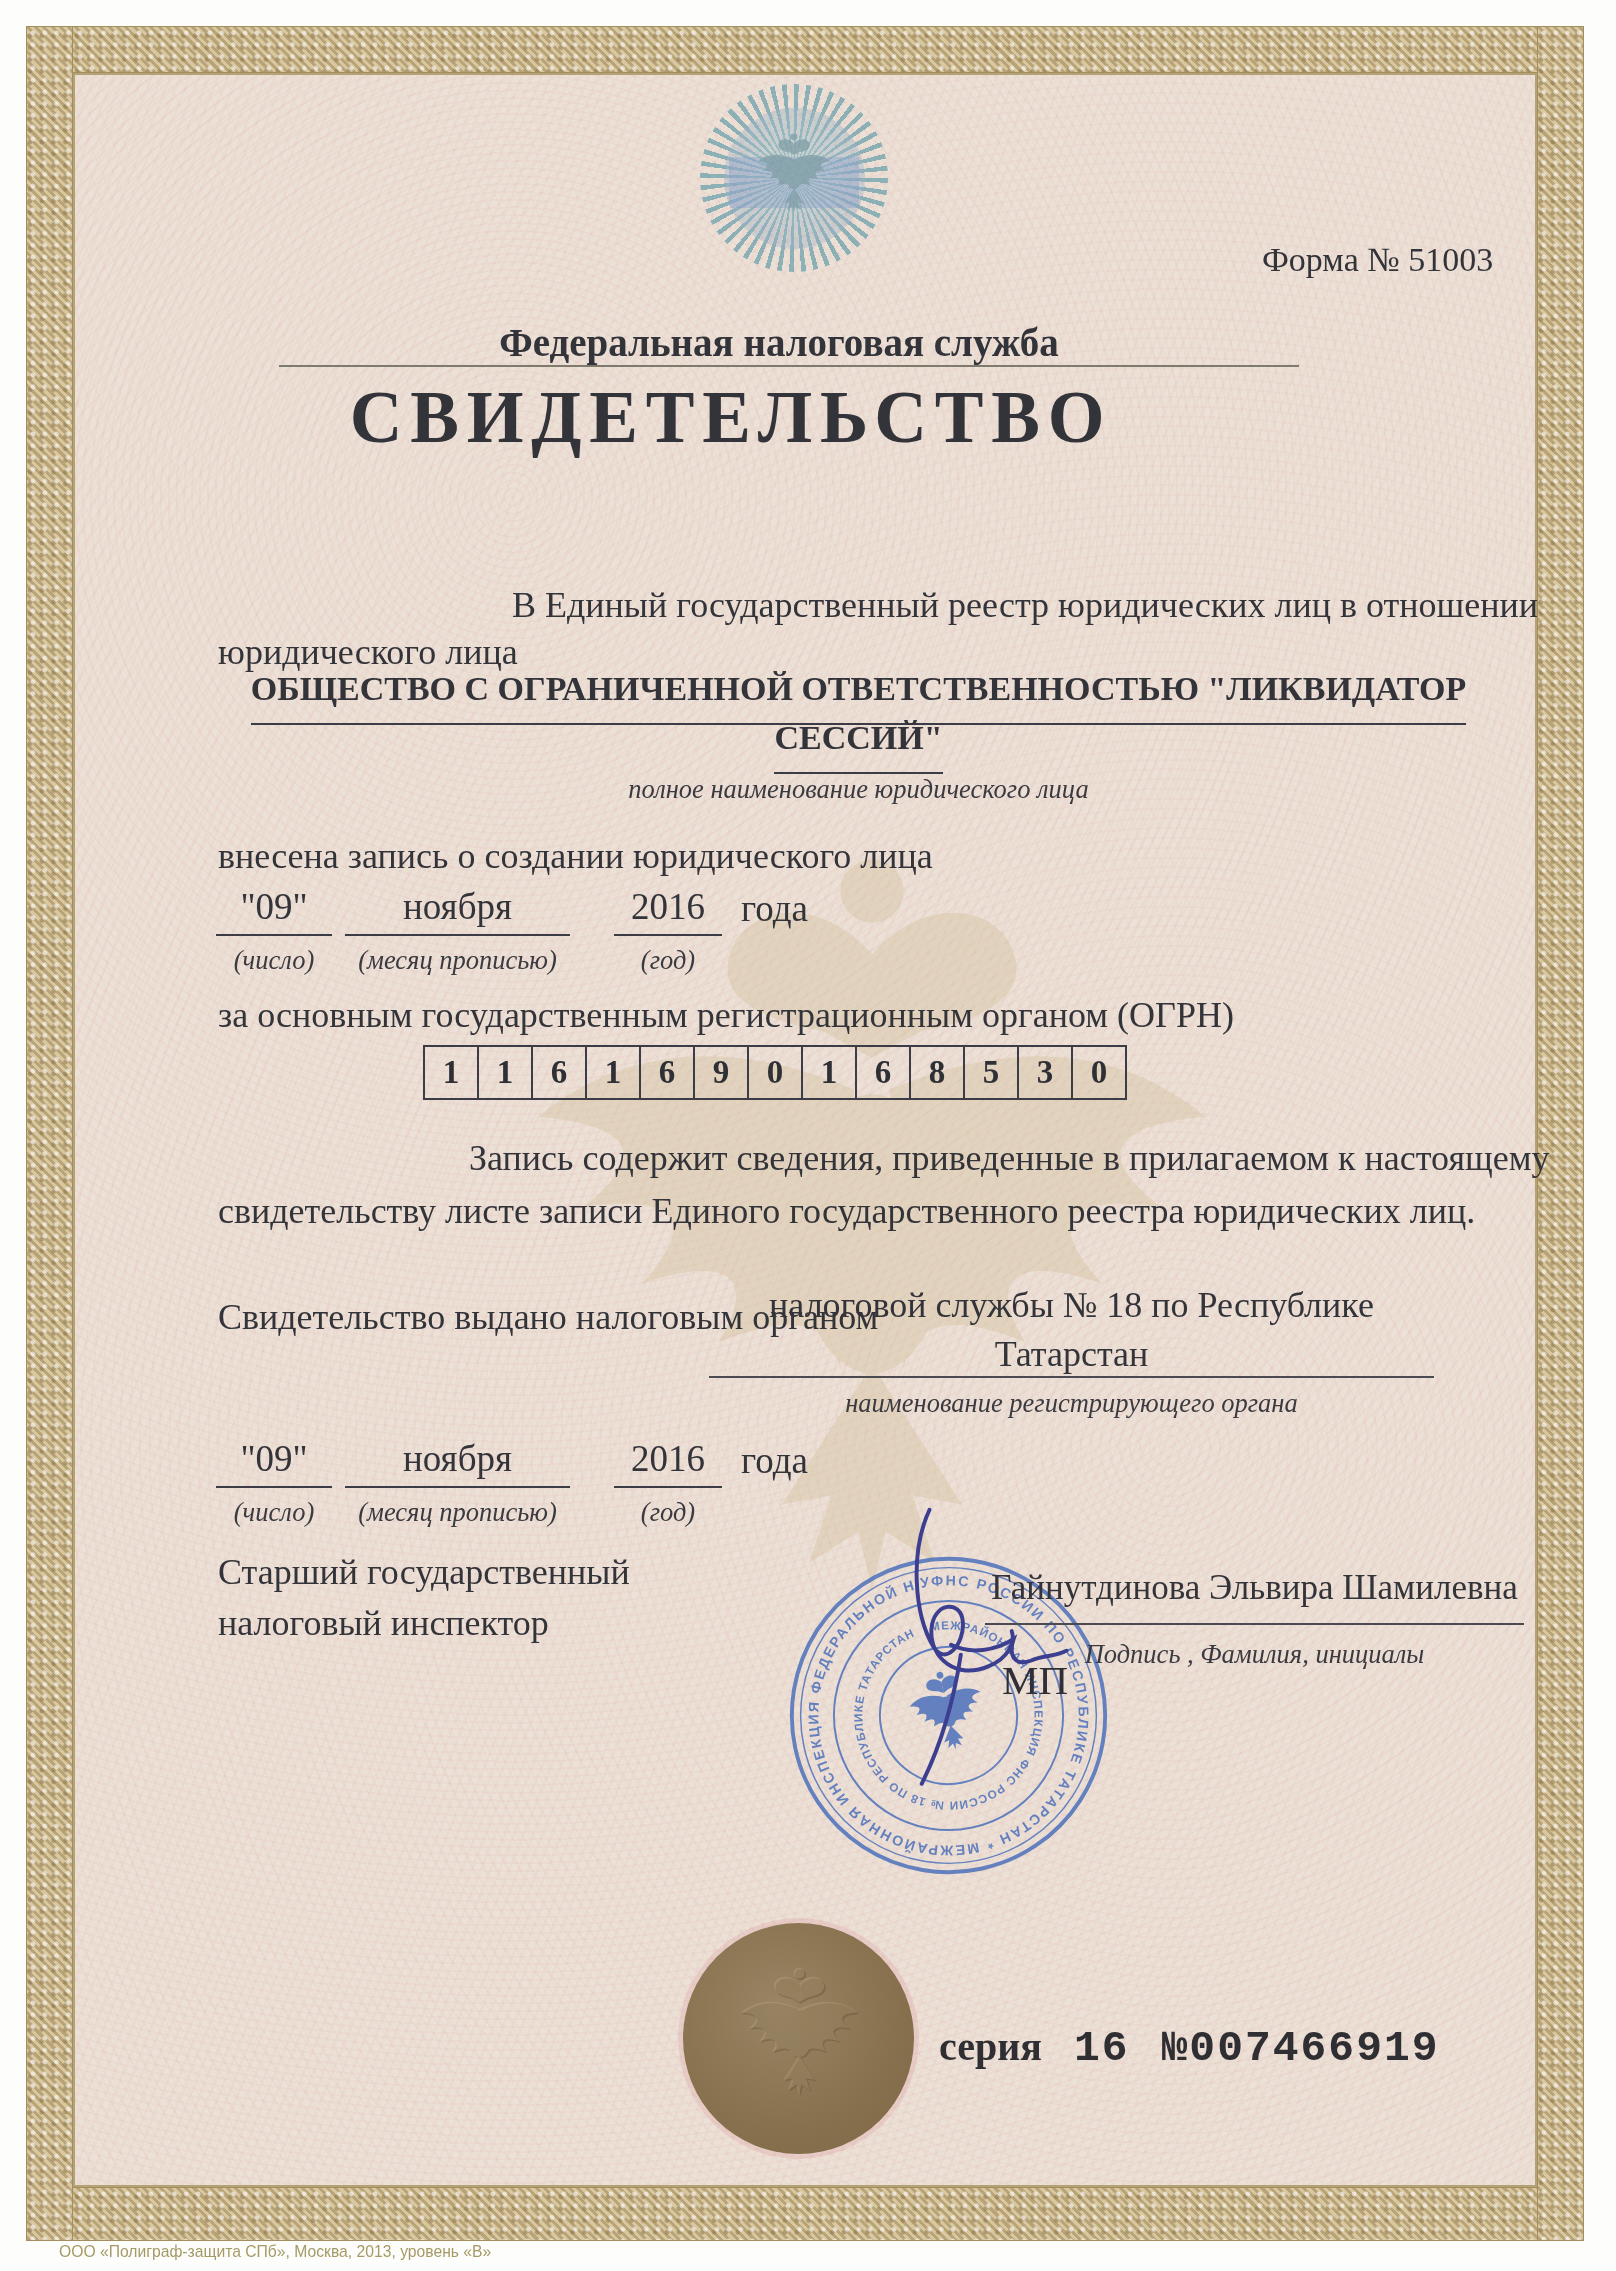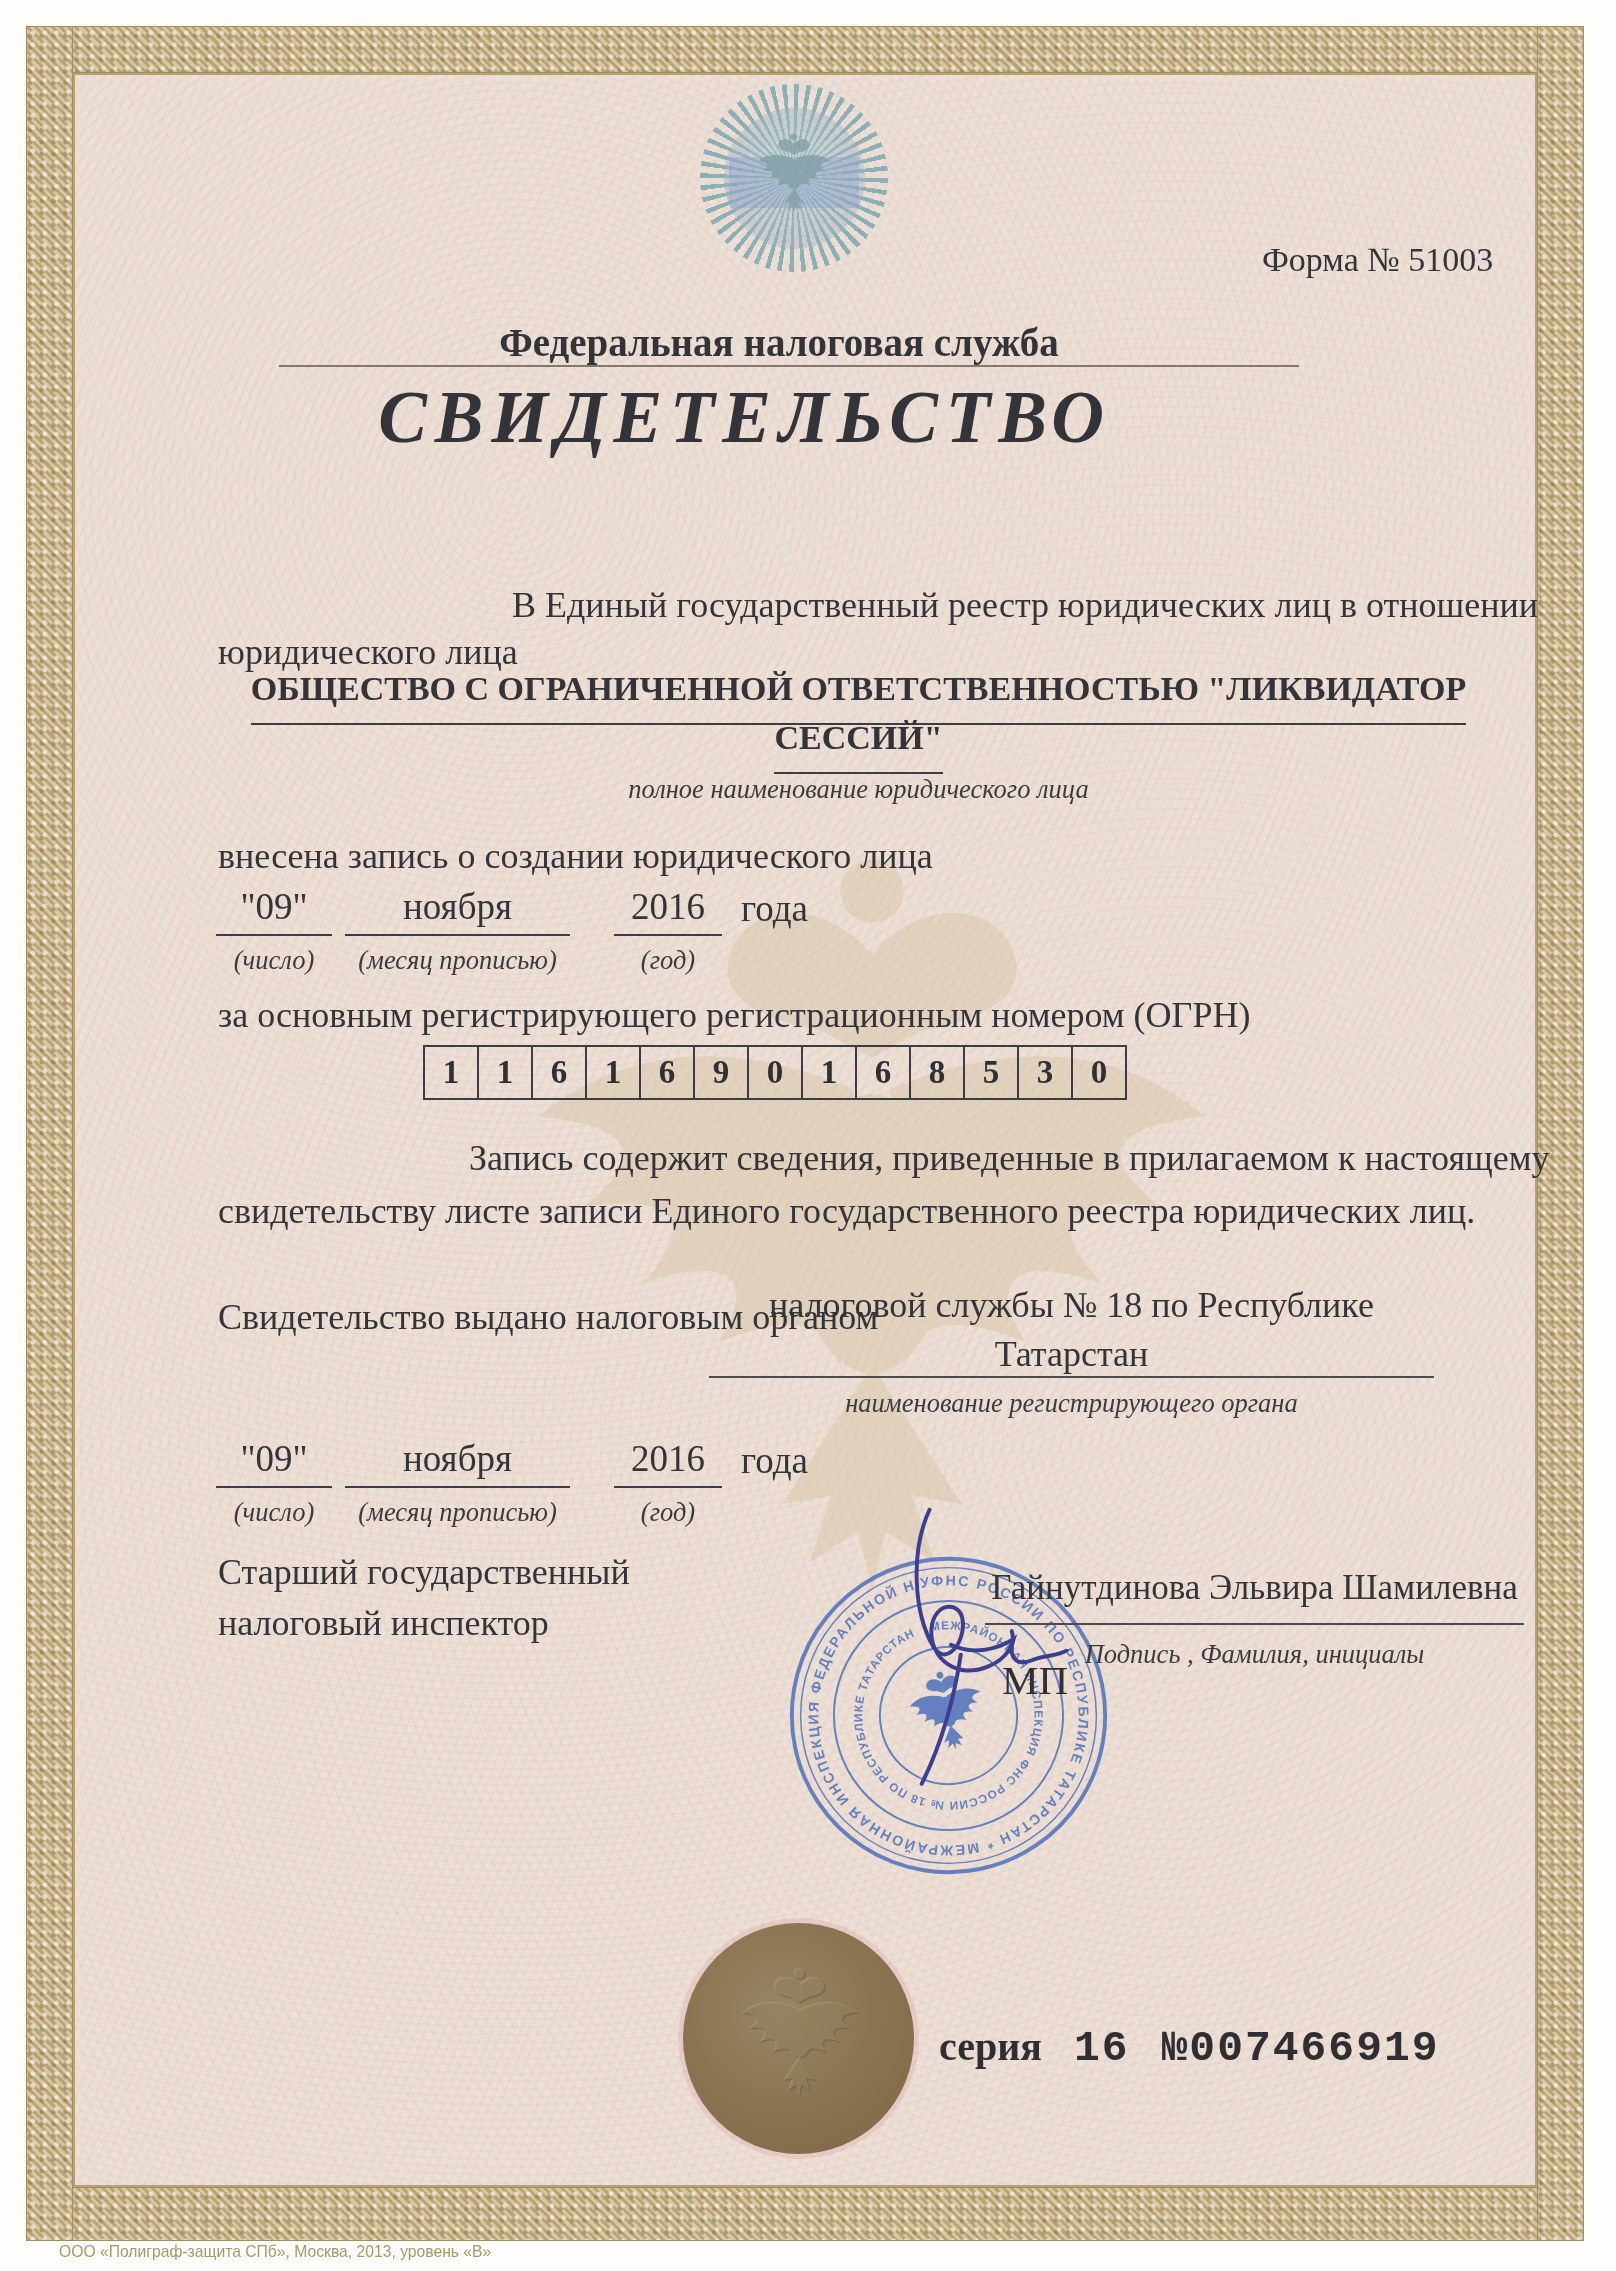"СВИДЕТЕЛЬСТВО" div.txt { font-style: italic -> none; left: 93px -> 79px }
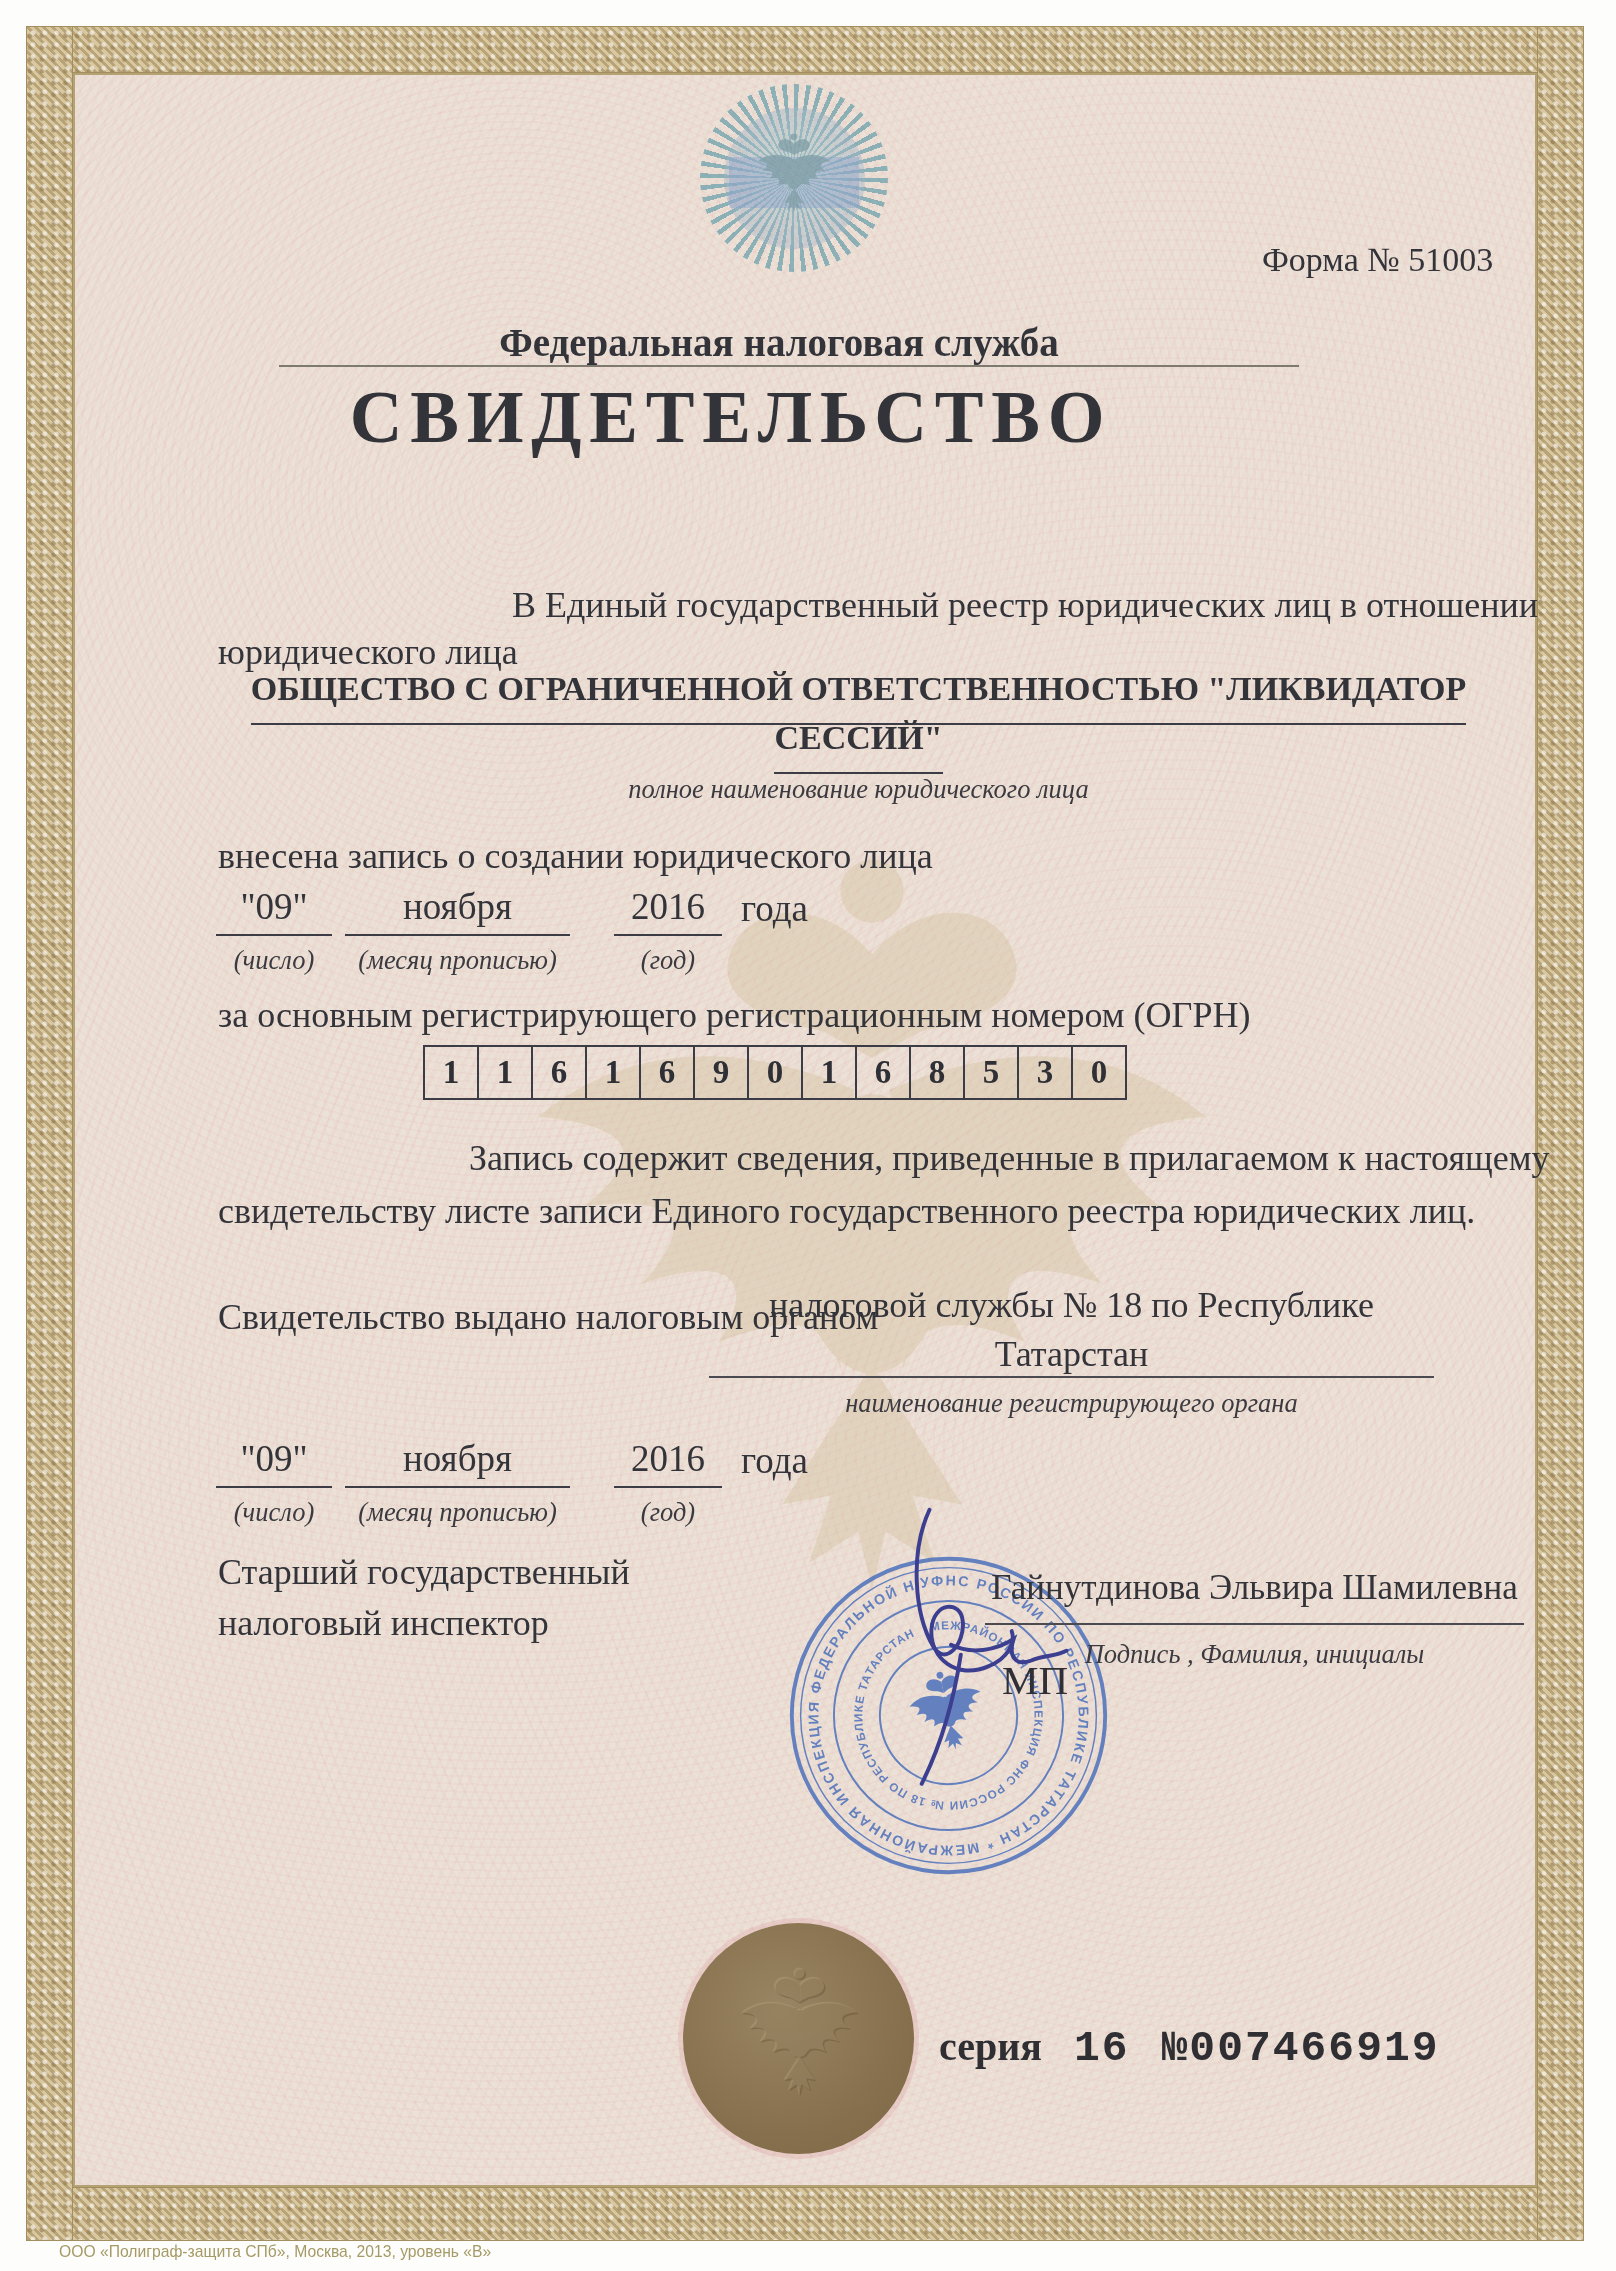"за основным регистрирующего" div.txt { text: регистрирующего регистрационным номером -> государственным регистрационным органом }
